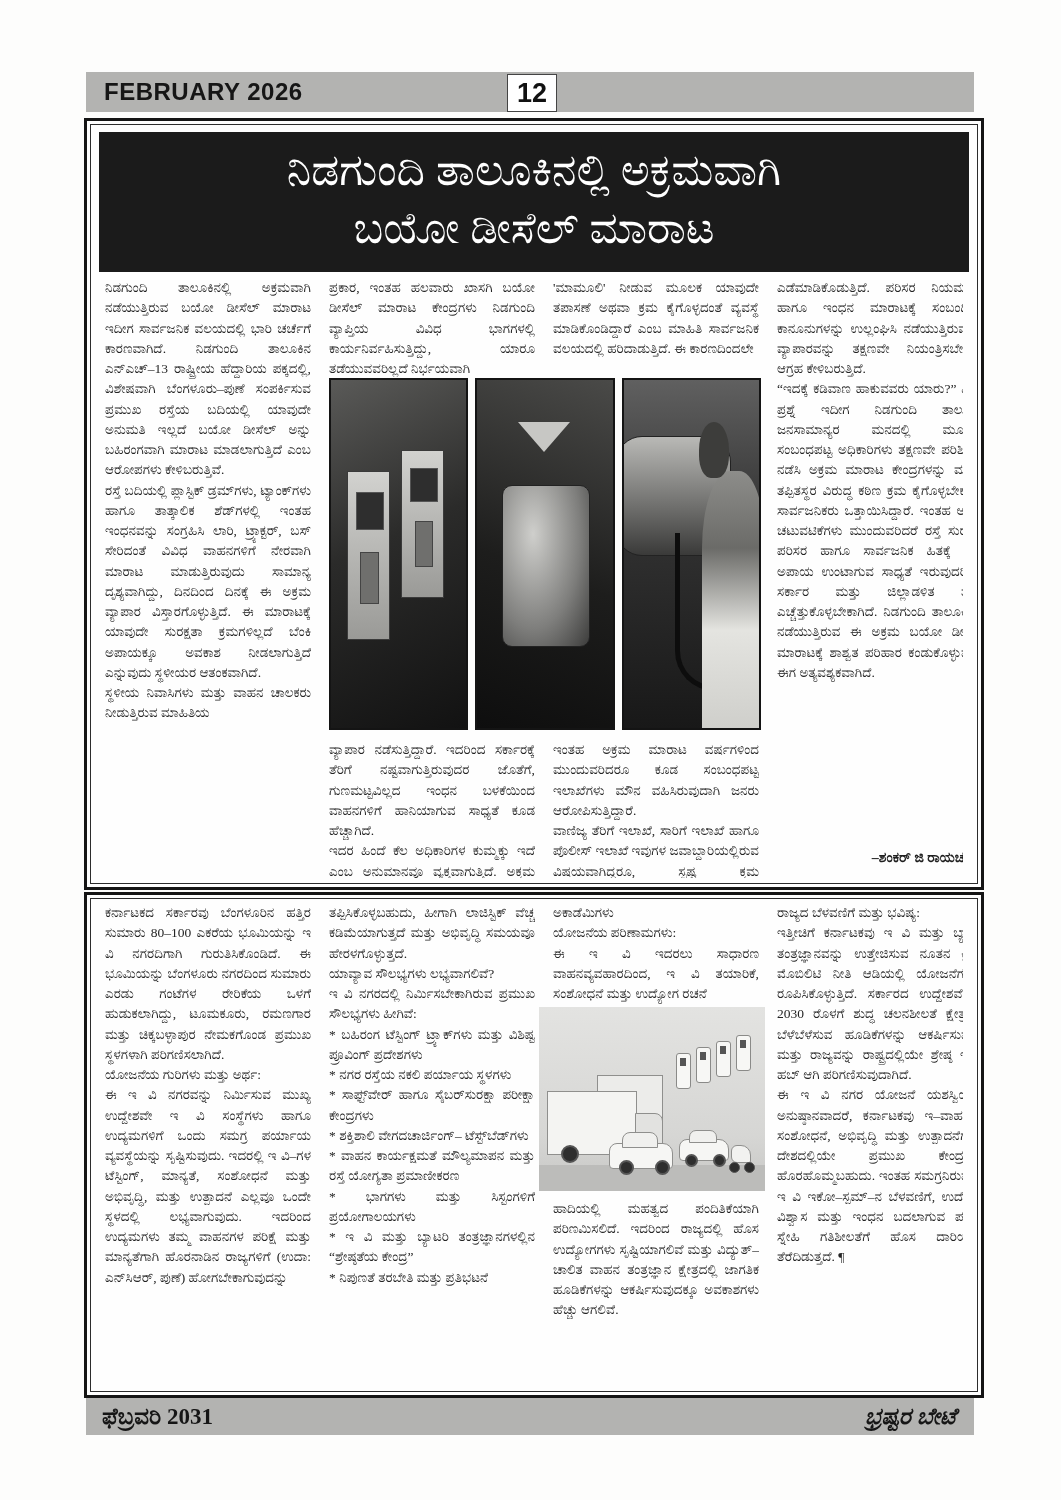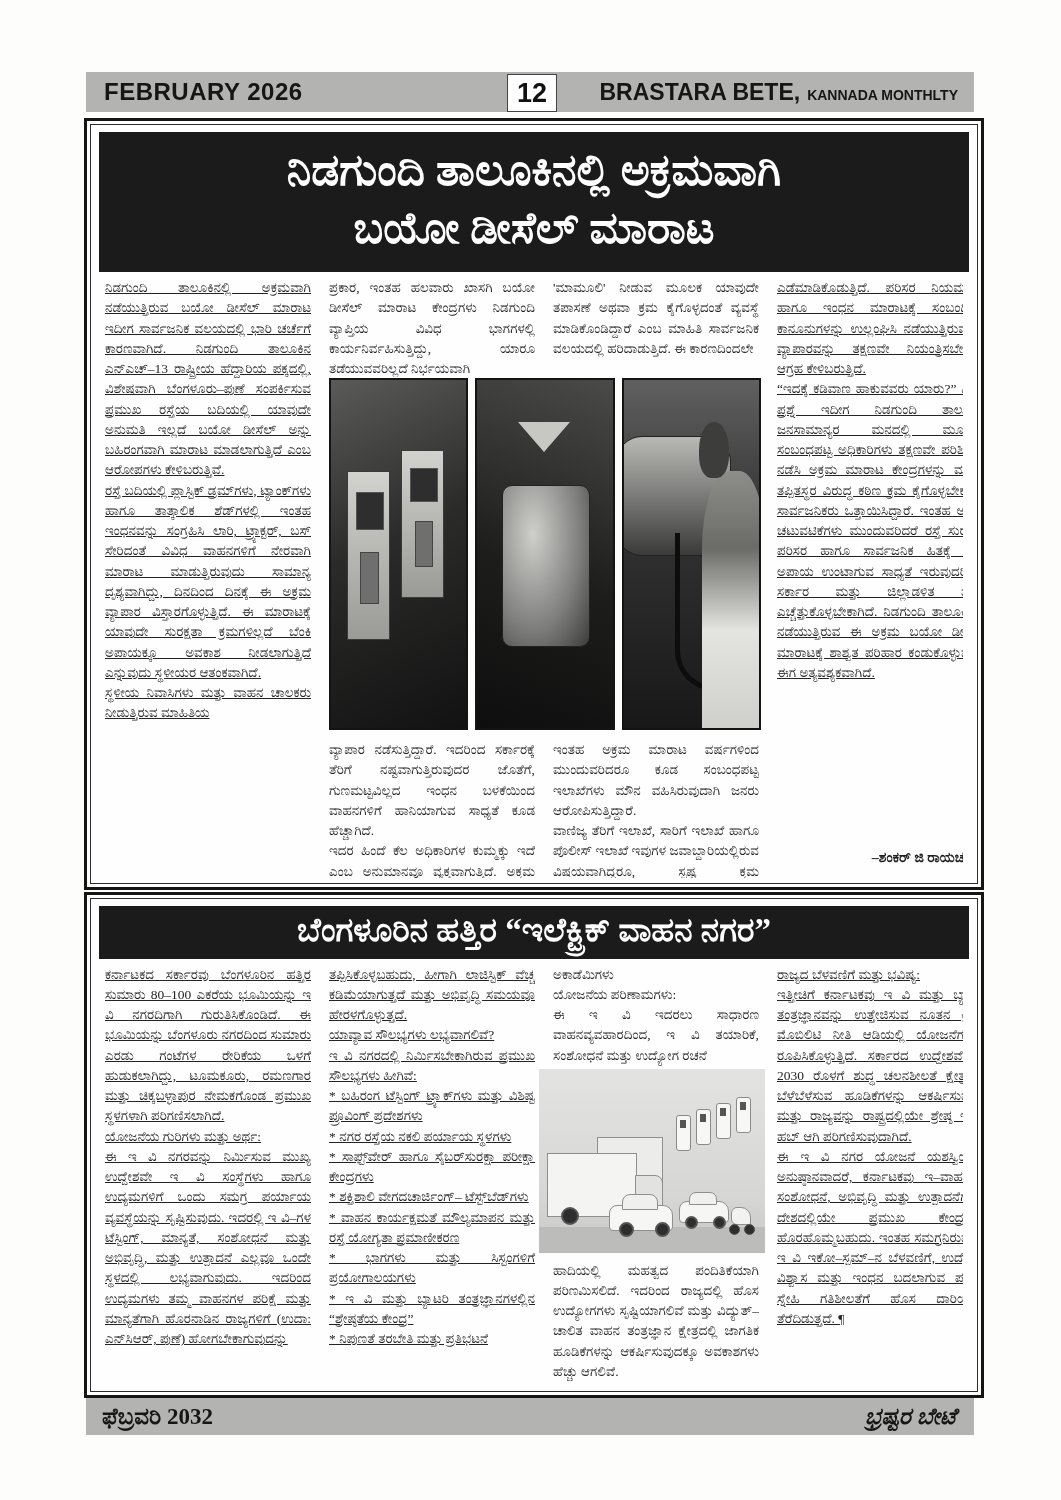"BRASTARA BETE," span.hdr-right { html: <span> <span>BRASTARA BETE,</span> <span>KANNADA MONTHLTY</span> </span> -> none }
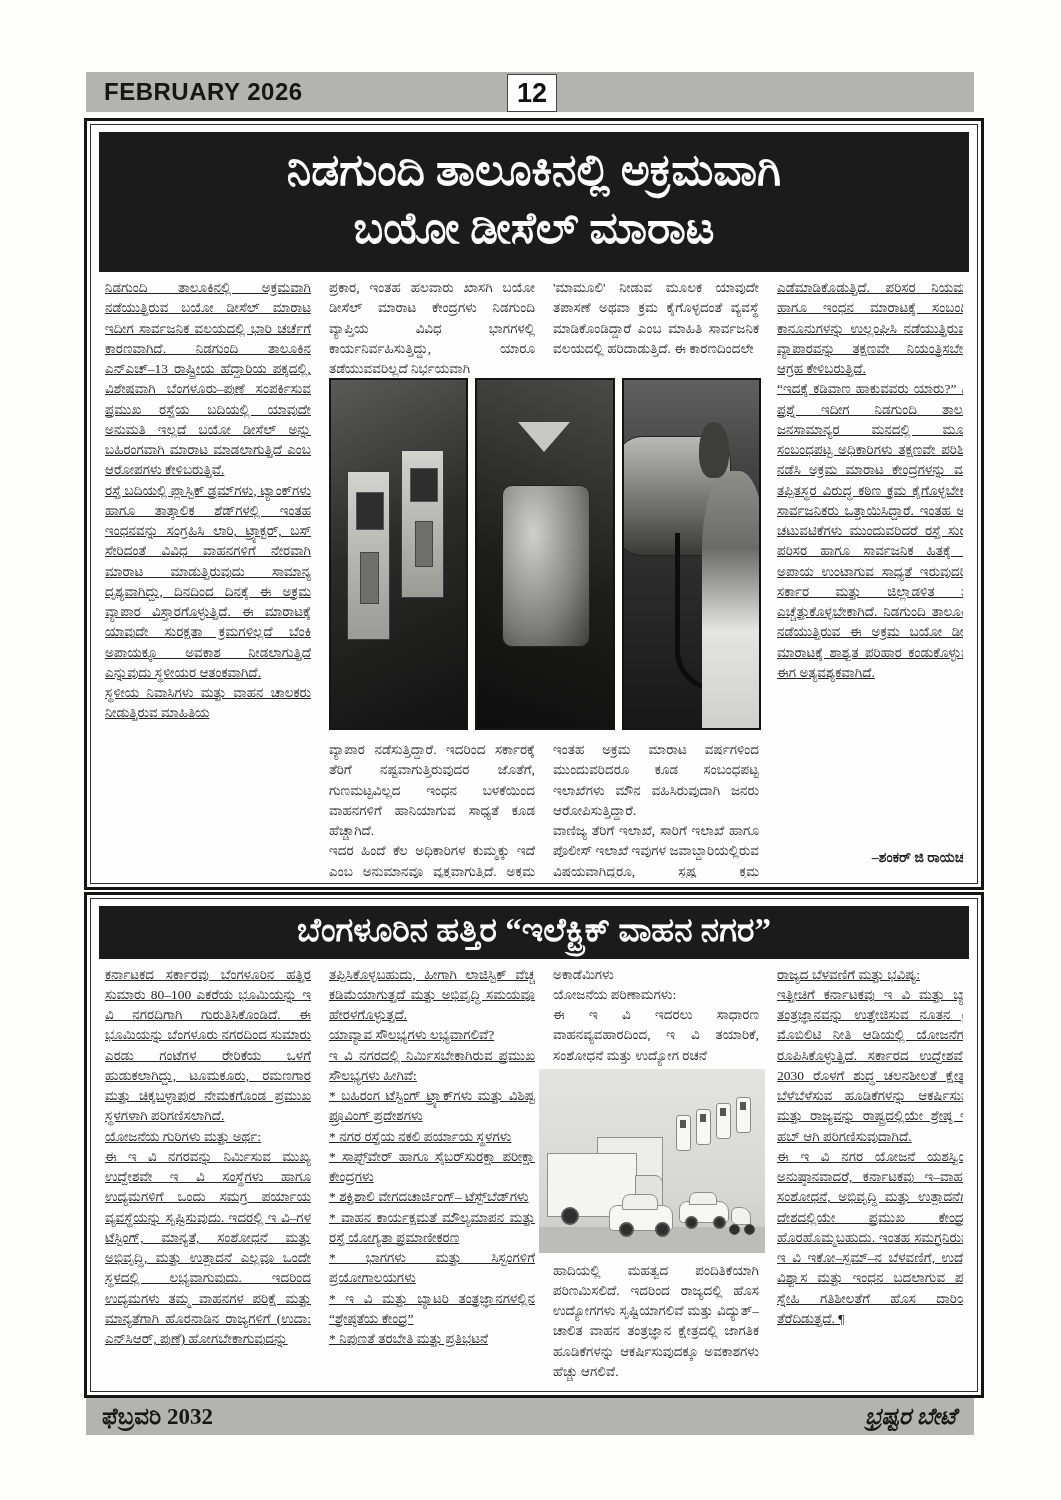"ನಿಡಗುಂದಿ ತಾಲೂಕಿನಲ್ಲಿ ಅಕ್ರಮವಾಗಿ" .headline-box { font-weight: bold -> normal }
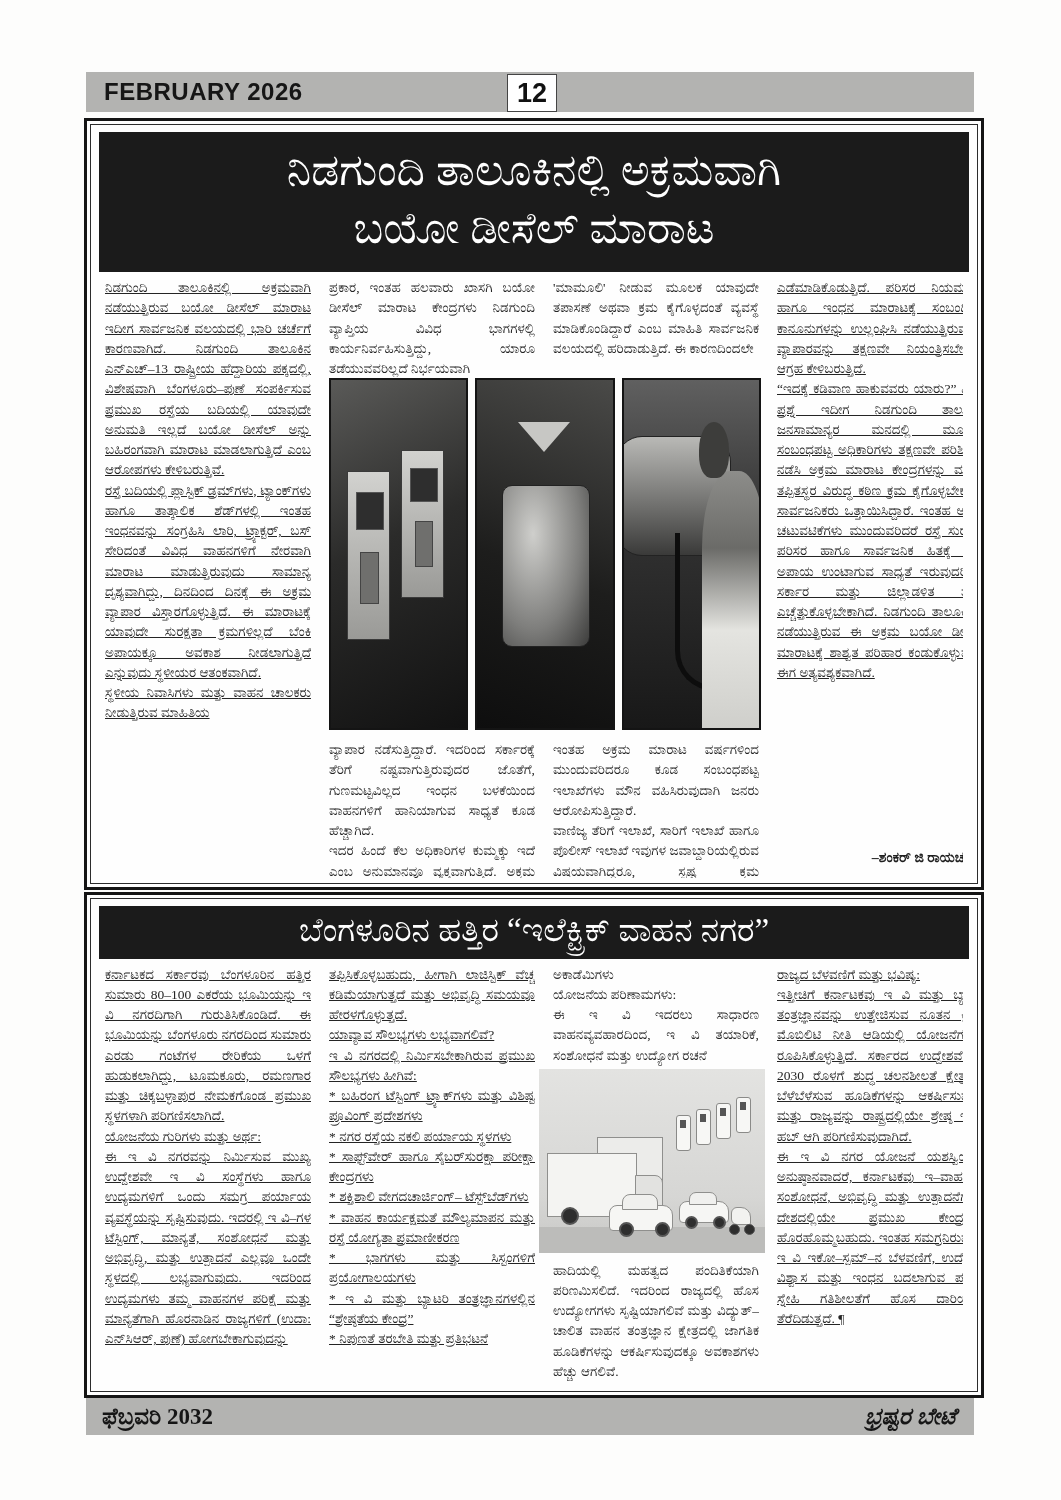"ನಿಡಗುಂದಿ ತಾಲೂಕಿನಲ್ಲಿ ಅಕ್ರಮವಾಗಿ ನಡೆಯುತ್ತಿರುವ ಬಯೋ" .full { text-decoration: underline -> none }
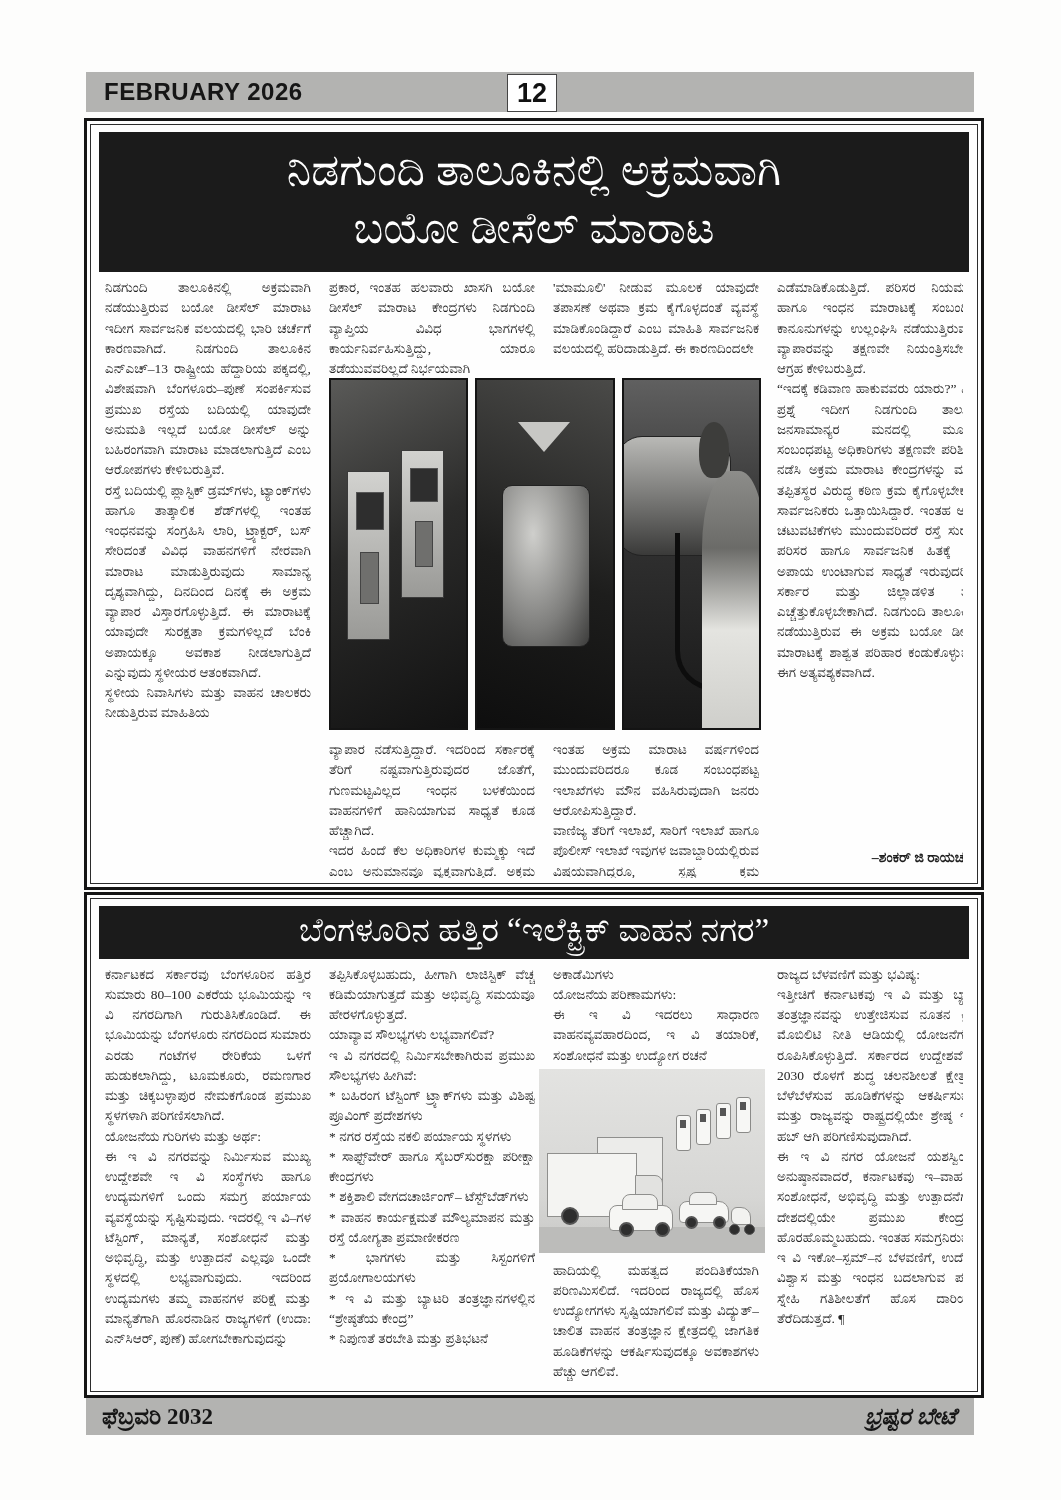"ಬೆಂಗಳೂರಿನ ಹತ್ತಿರ “ಇಲೆಕ್ಟ್ರಿಕ್ ವಾಹನ ನಗರ”" div.headline-box { html: <div>ಬೆಂಗಳೂರಿನ ಹತ್ತಿರ “ಇಲೆಕ್ಟ್ರಿಕ್ ವಾಹನ ನಗರ”</div> -> none }
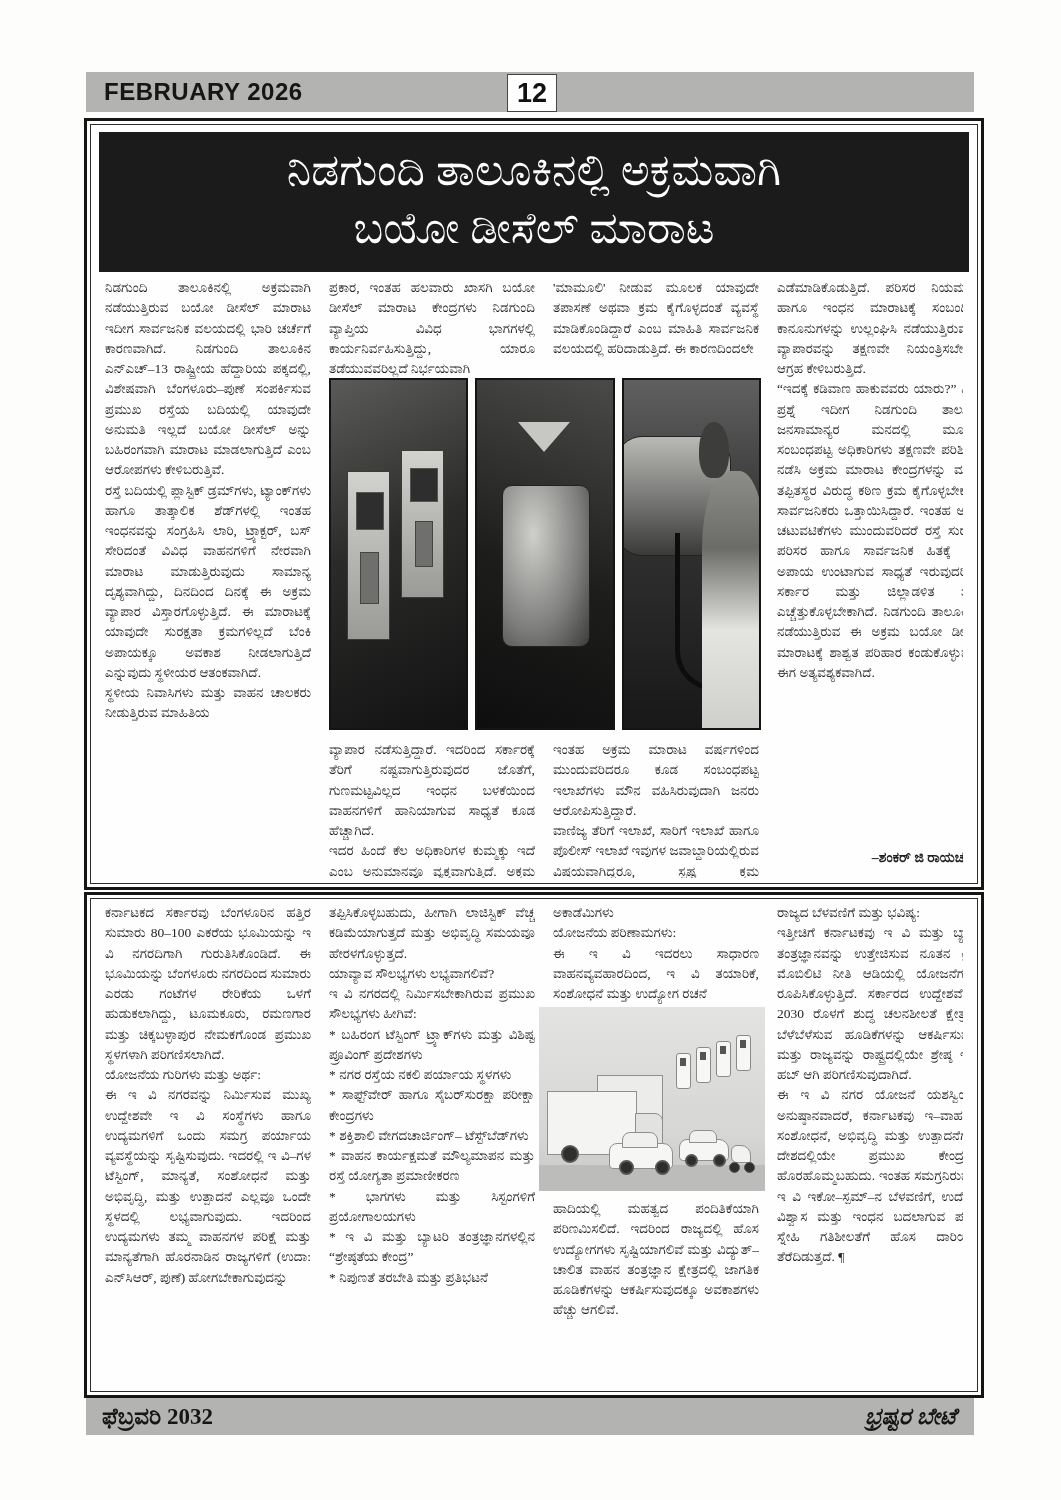"ಫೆಬ್ರವರಿ 2032" span.ftr-date { text: 2032 -> 2031 }
